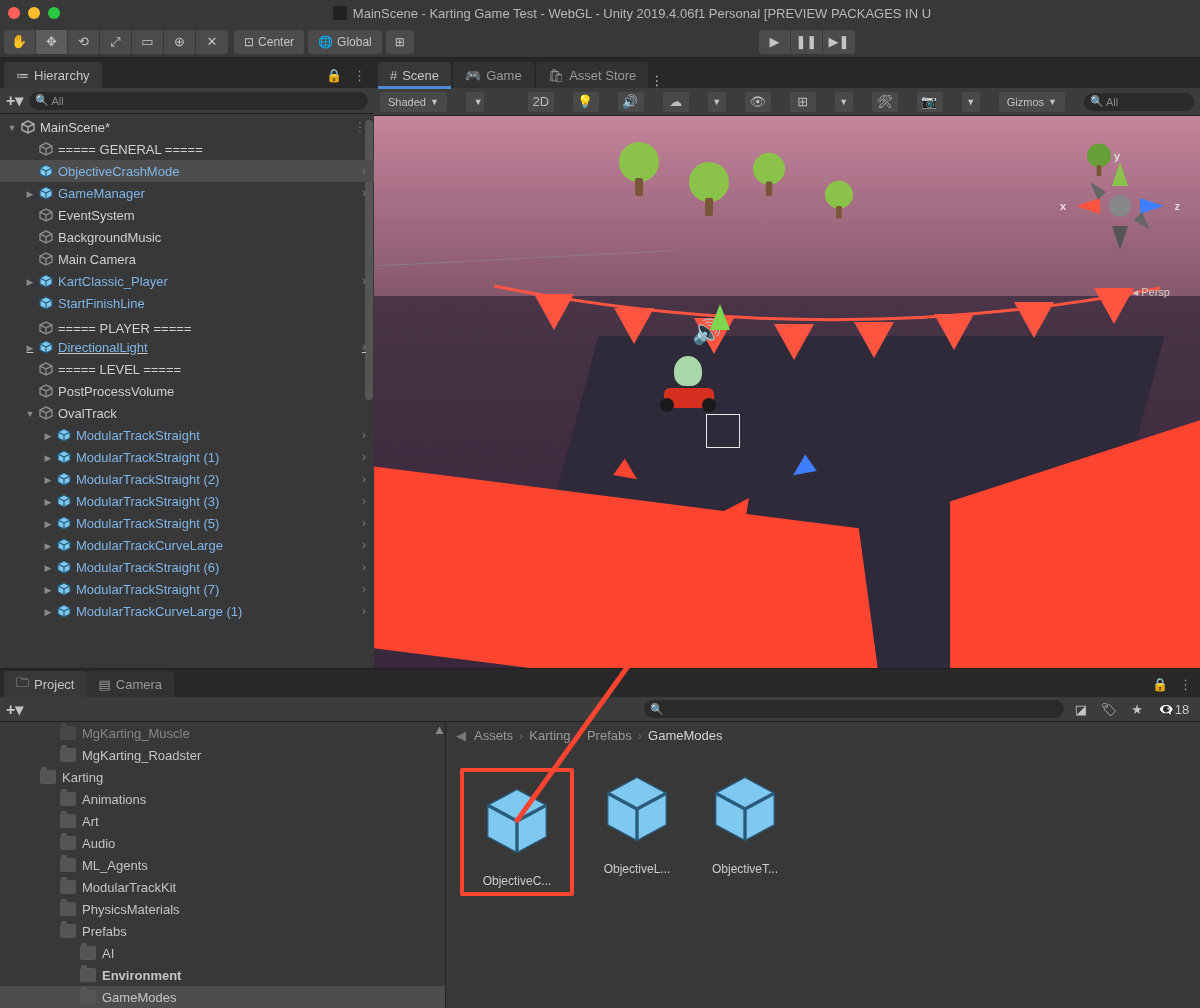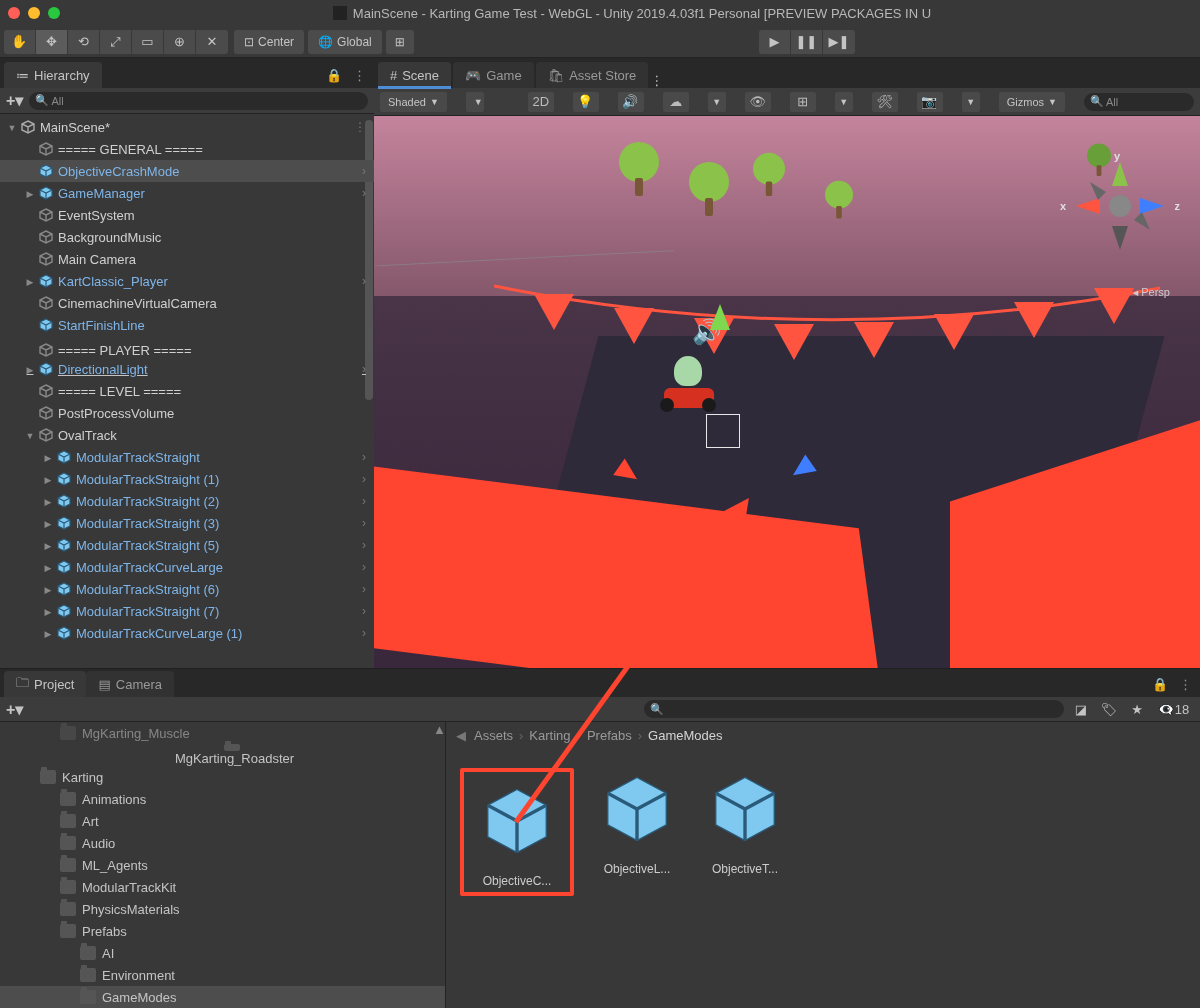"MainScene - Karting Game Test" span { text: 2019.4.03f1 -> 2019.4.06f1 }
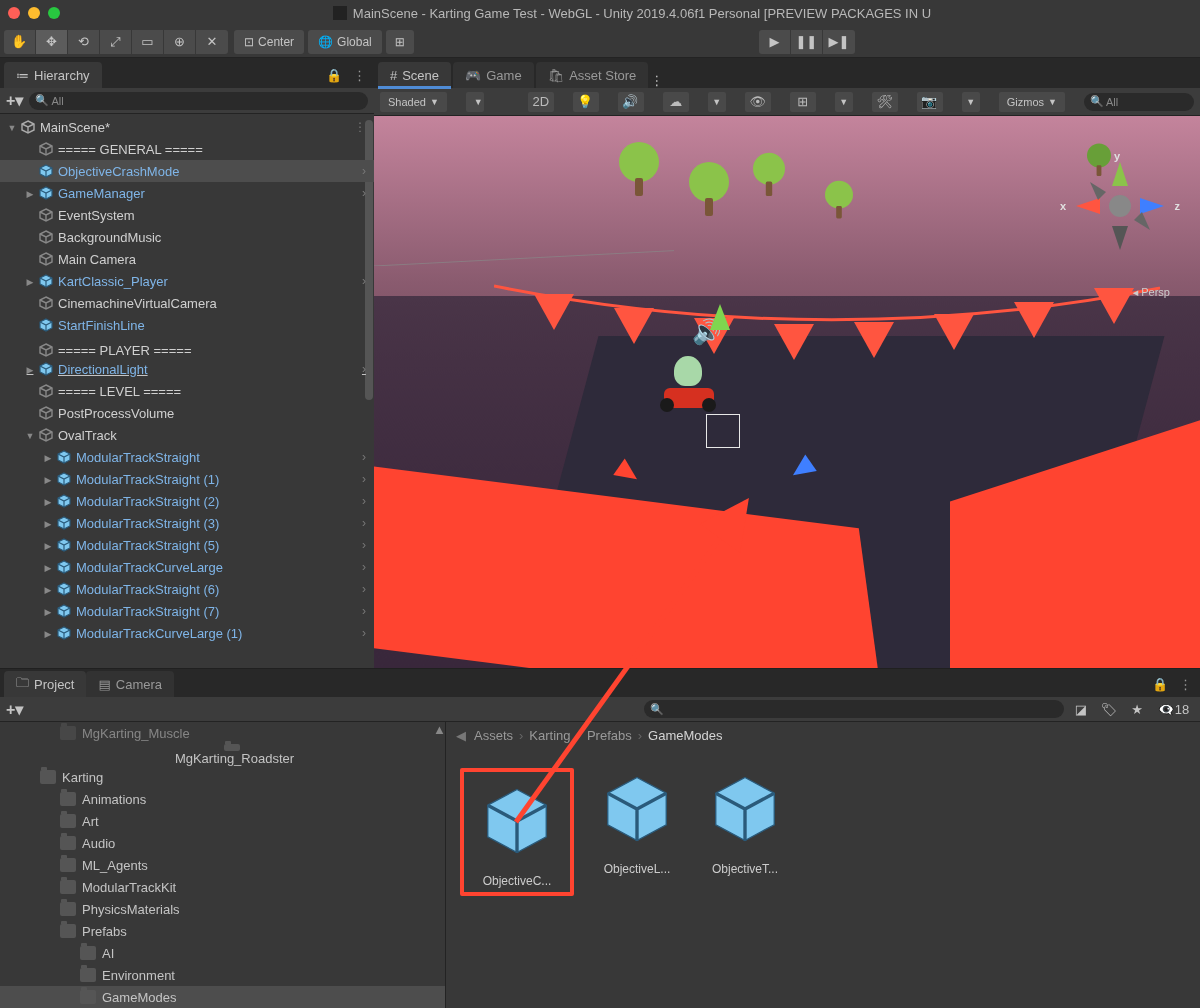"CinemachineVirtualCamera" div.tree-row { html: <div> <span></span> <span> <svg> <use></use> </svg> </span> <span>CinemachineVirtualCamera</span> </div> -> none }
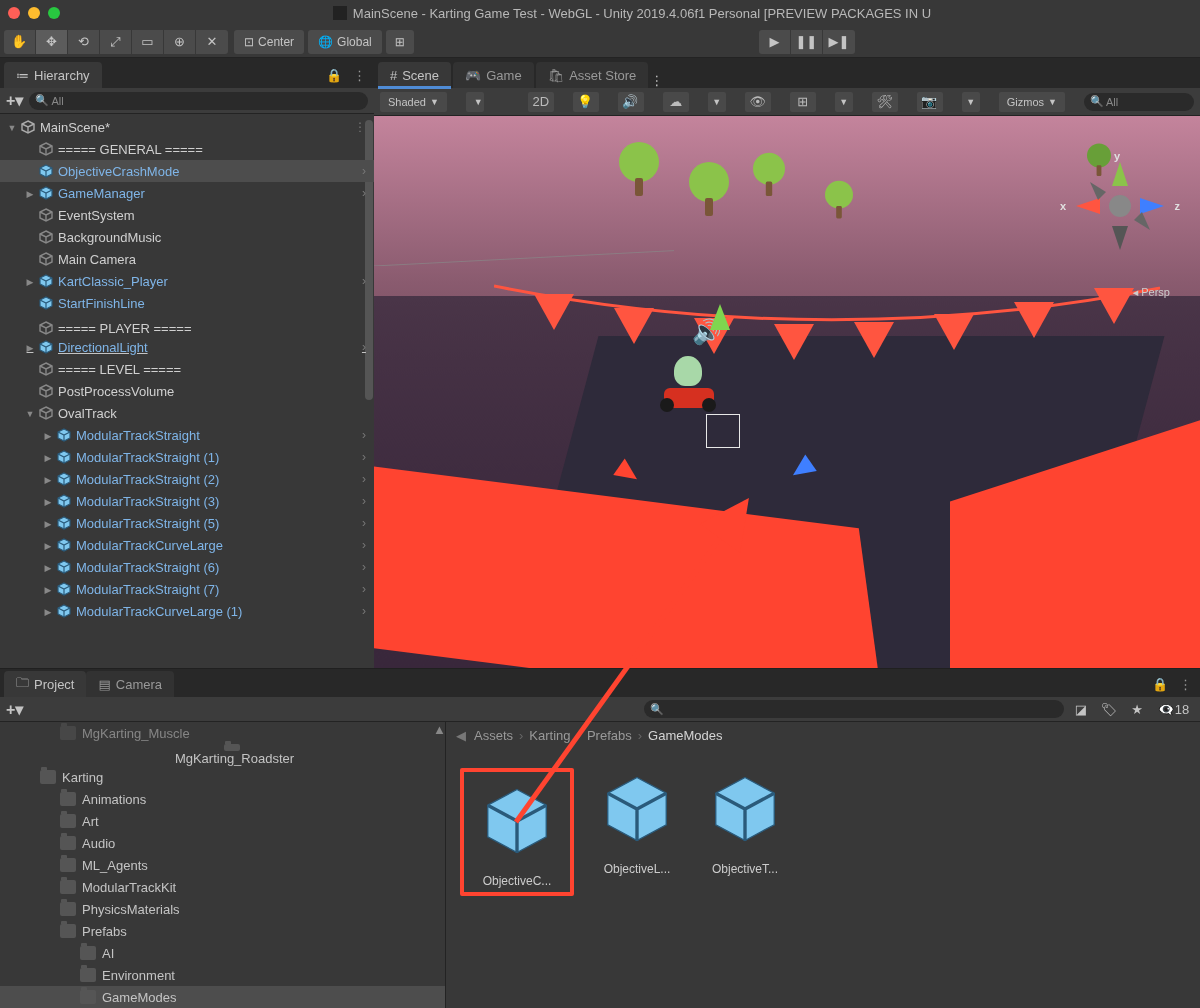"MgKarting_Roadster" div.folder-row { flex-direction: column -> none; padding-left: 24px -> 46px }
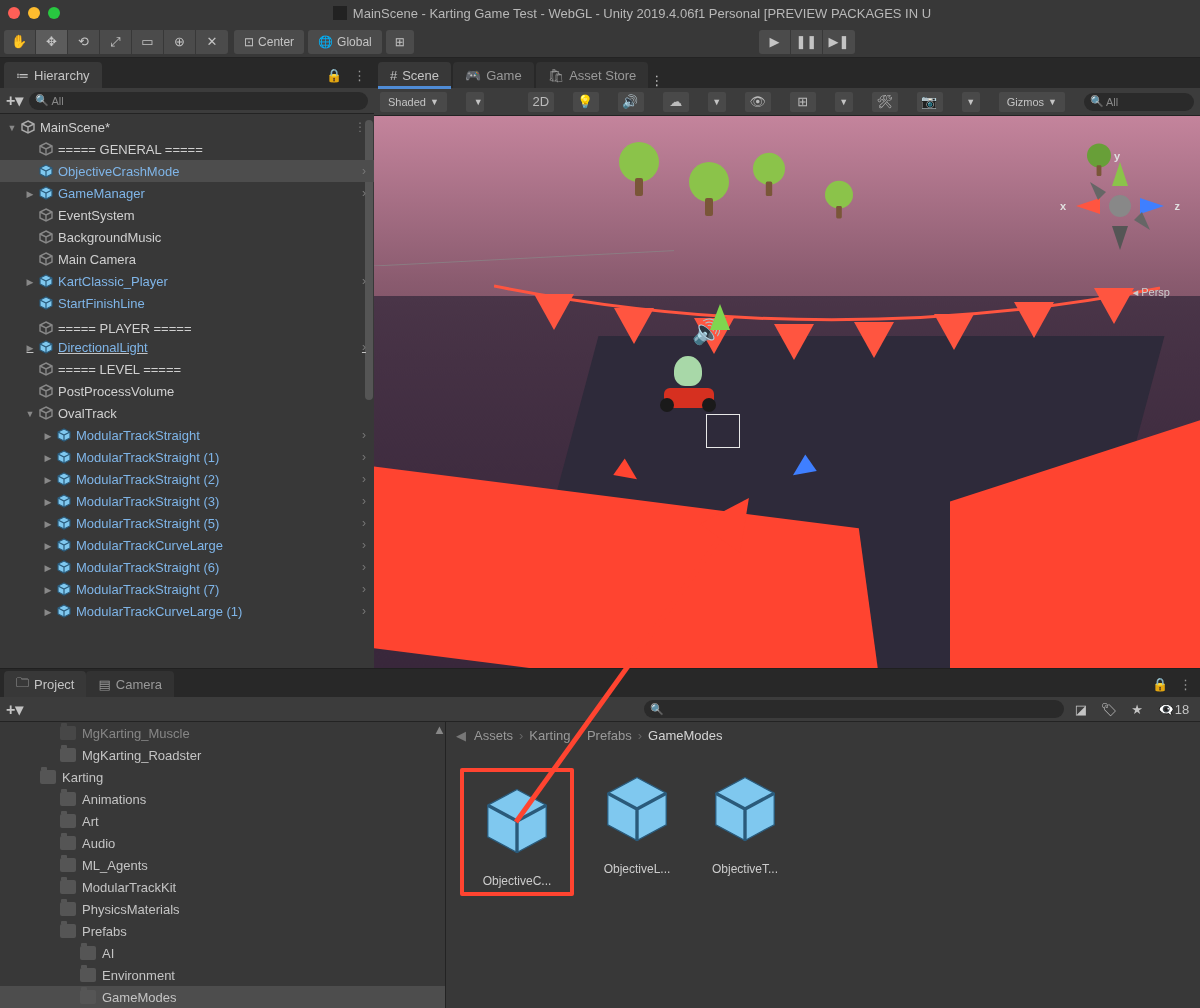"Environment" div.folder-row { font-weight: none -> bold }
